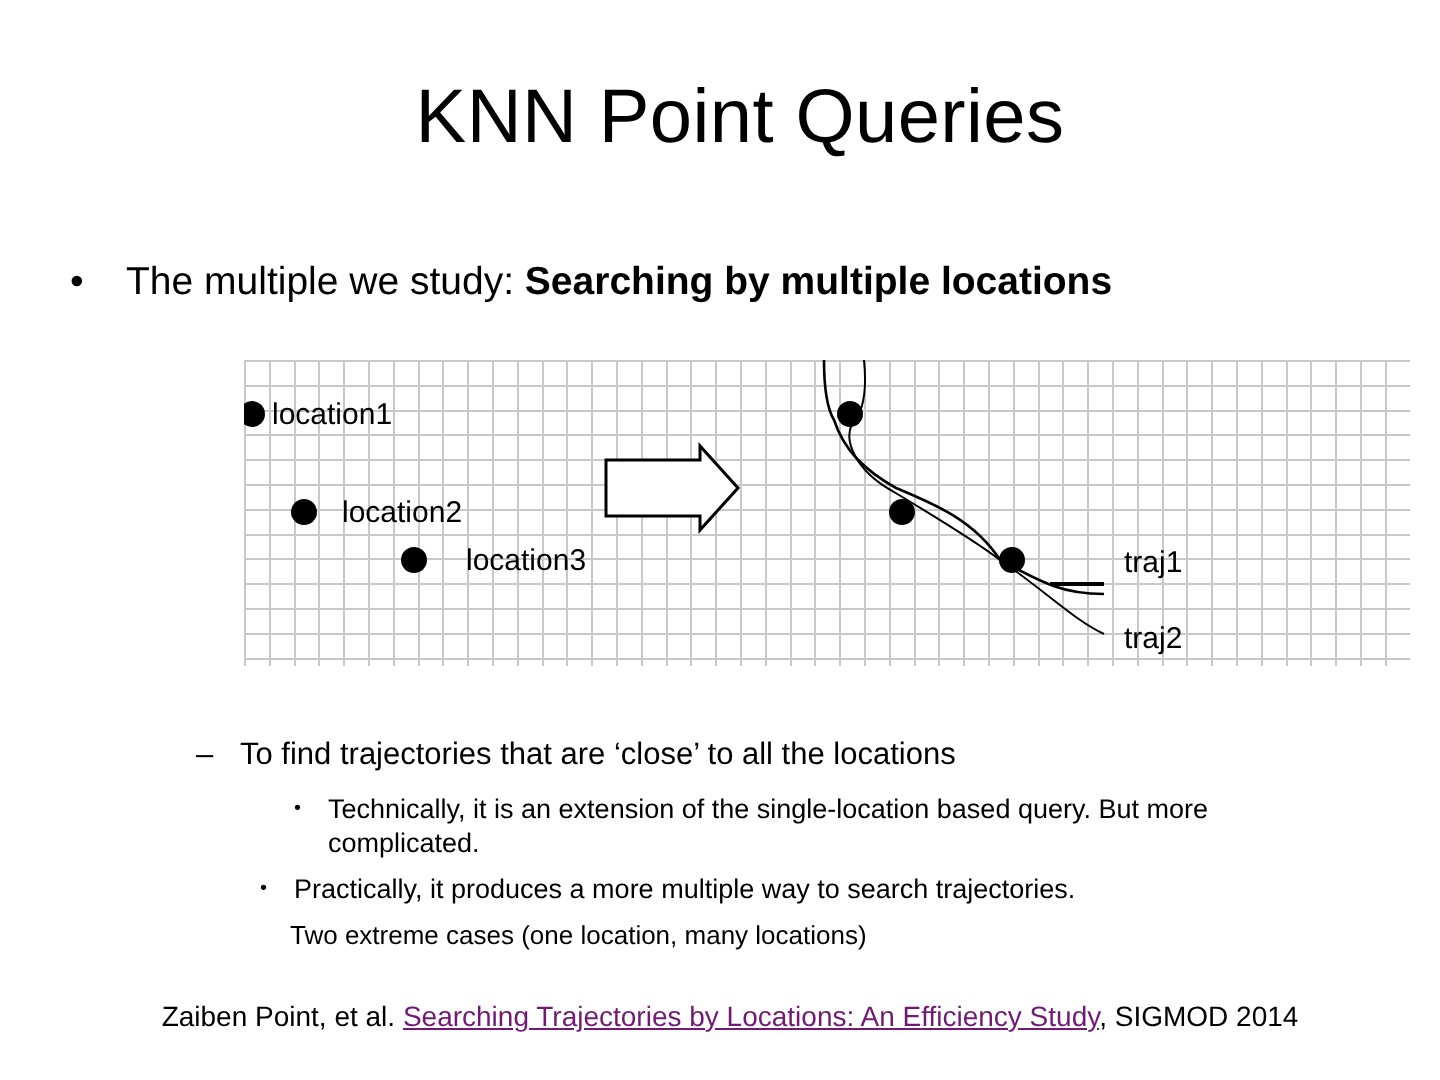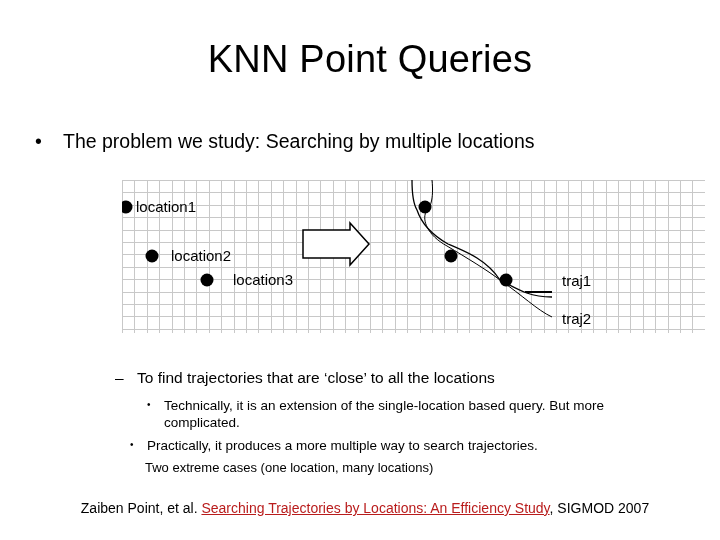"The problem we study:" span { text: problem -> multiple }
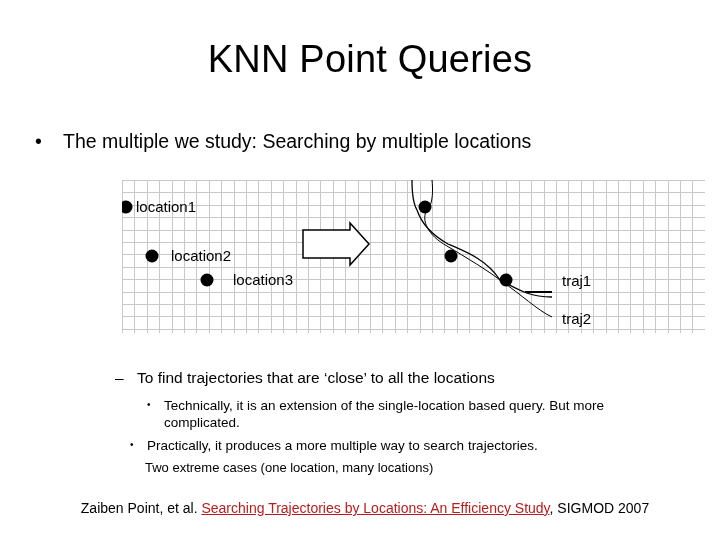"Searching by multiple locations" .bullet1 b { font-weight: normal -> bold }
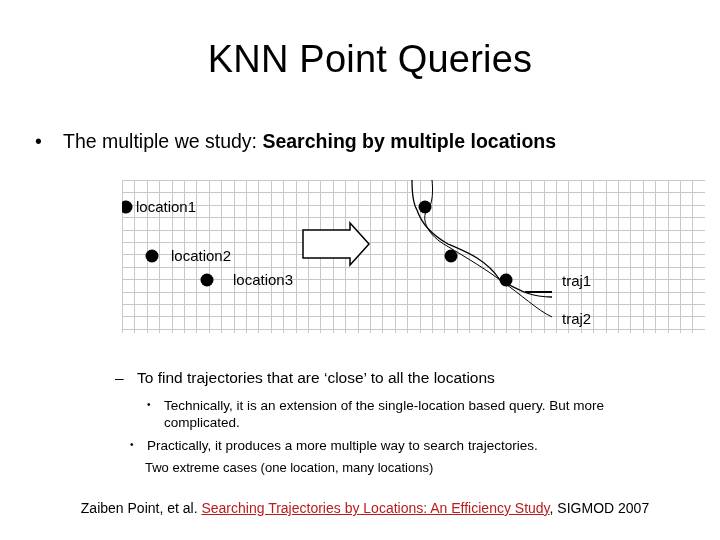"– To find trajectories that" .sub { left: 115px -> 98px }
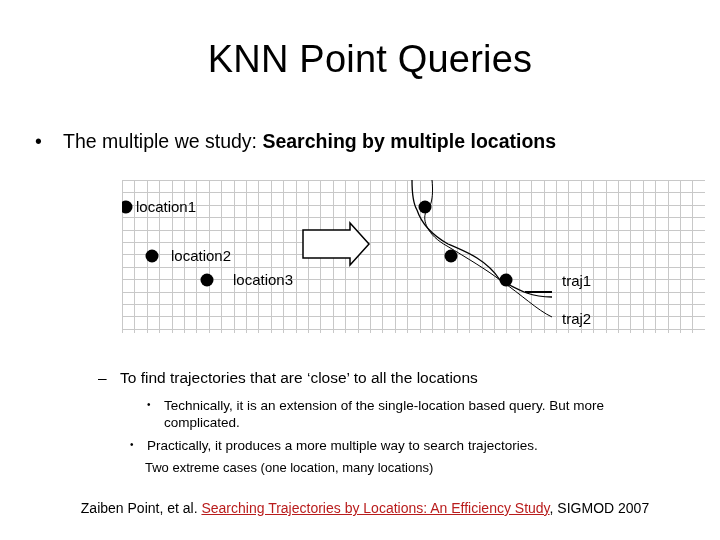"Searching Trajectories by Locations: An" .citation a { color: #b91c1c -> #701a75 }
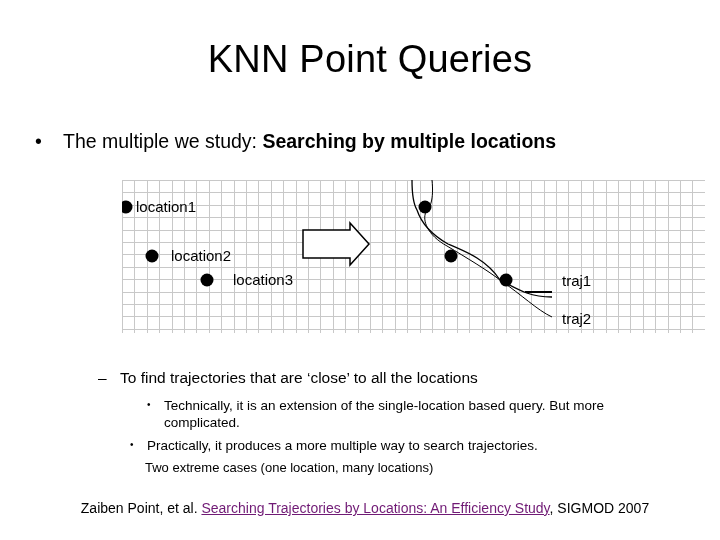", SIGMOD 2007" span { text: 2007 -> 2014 }
